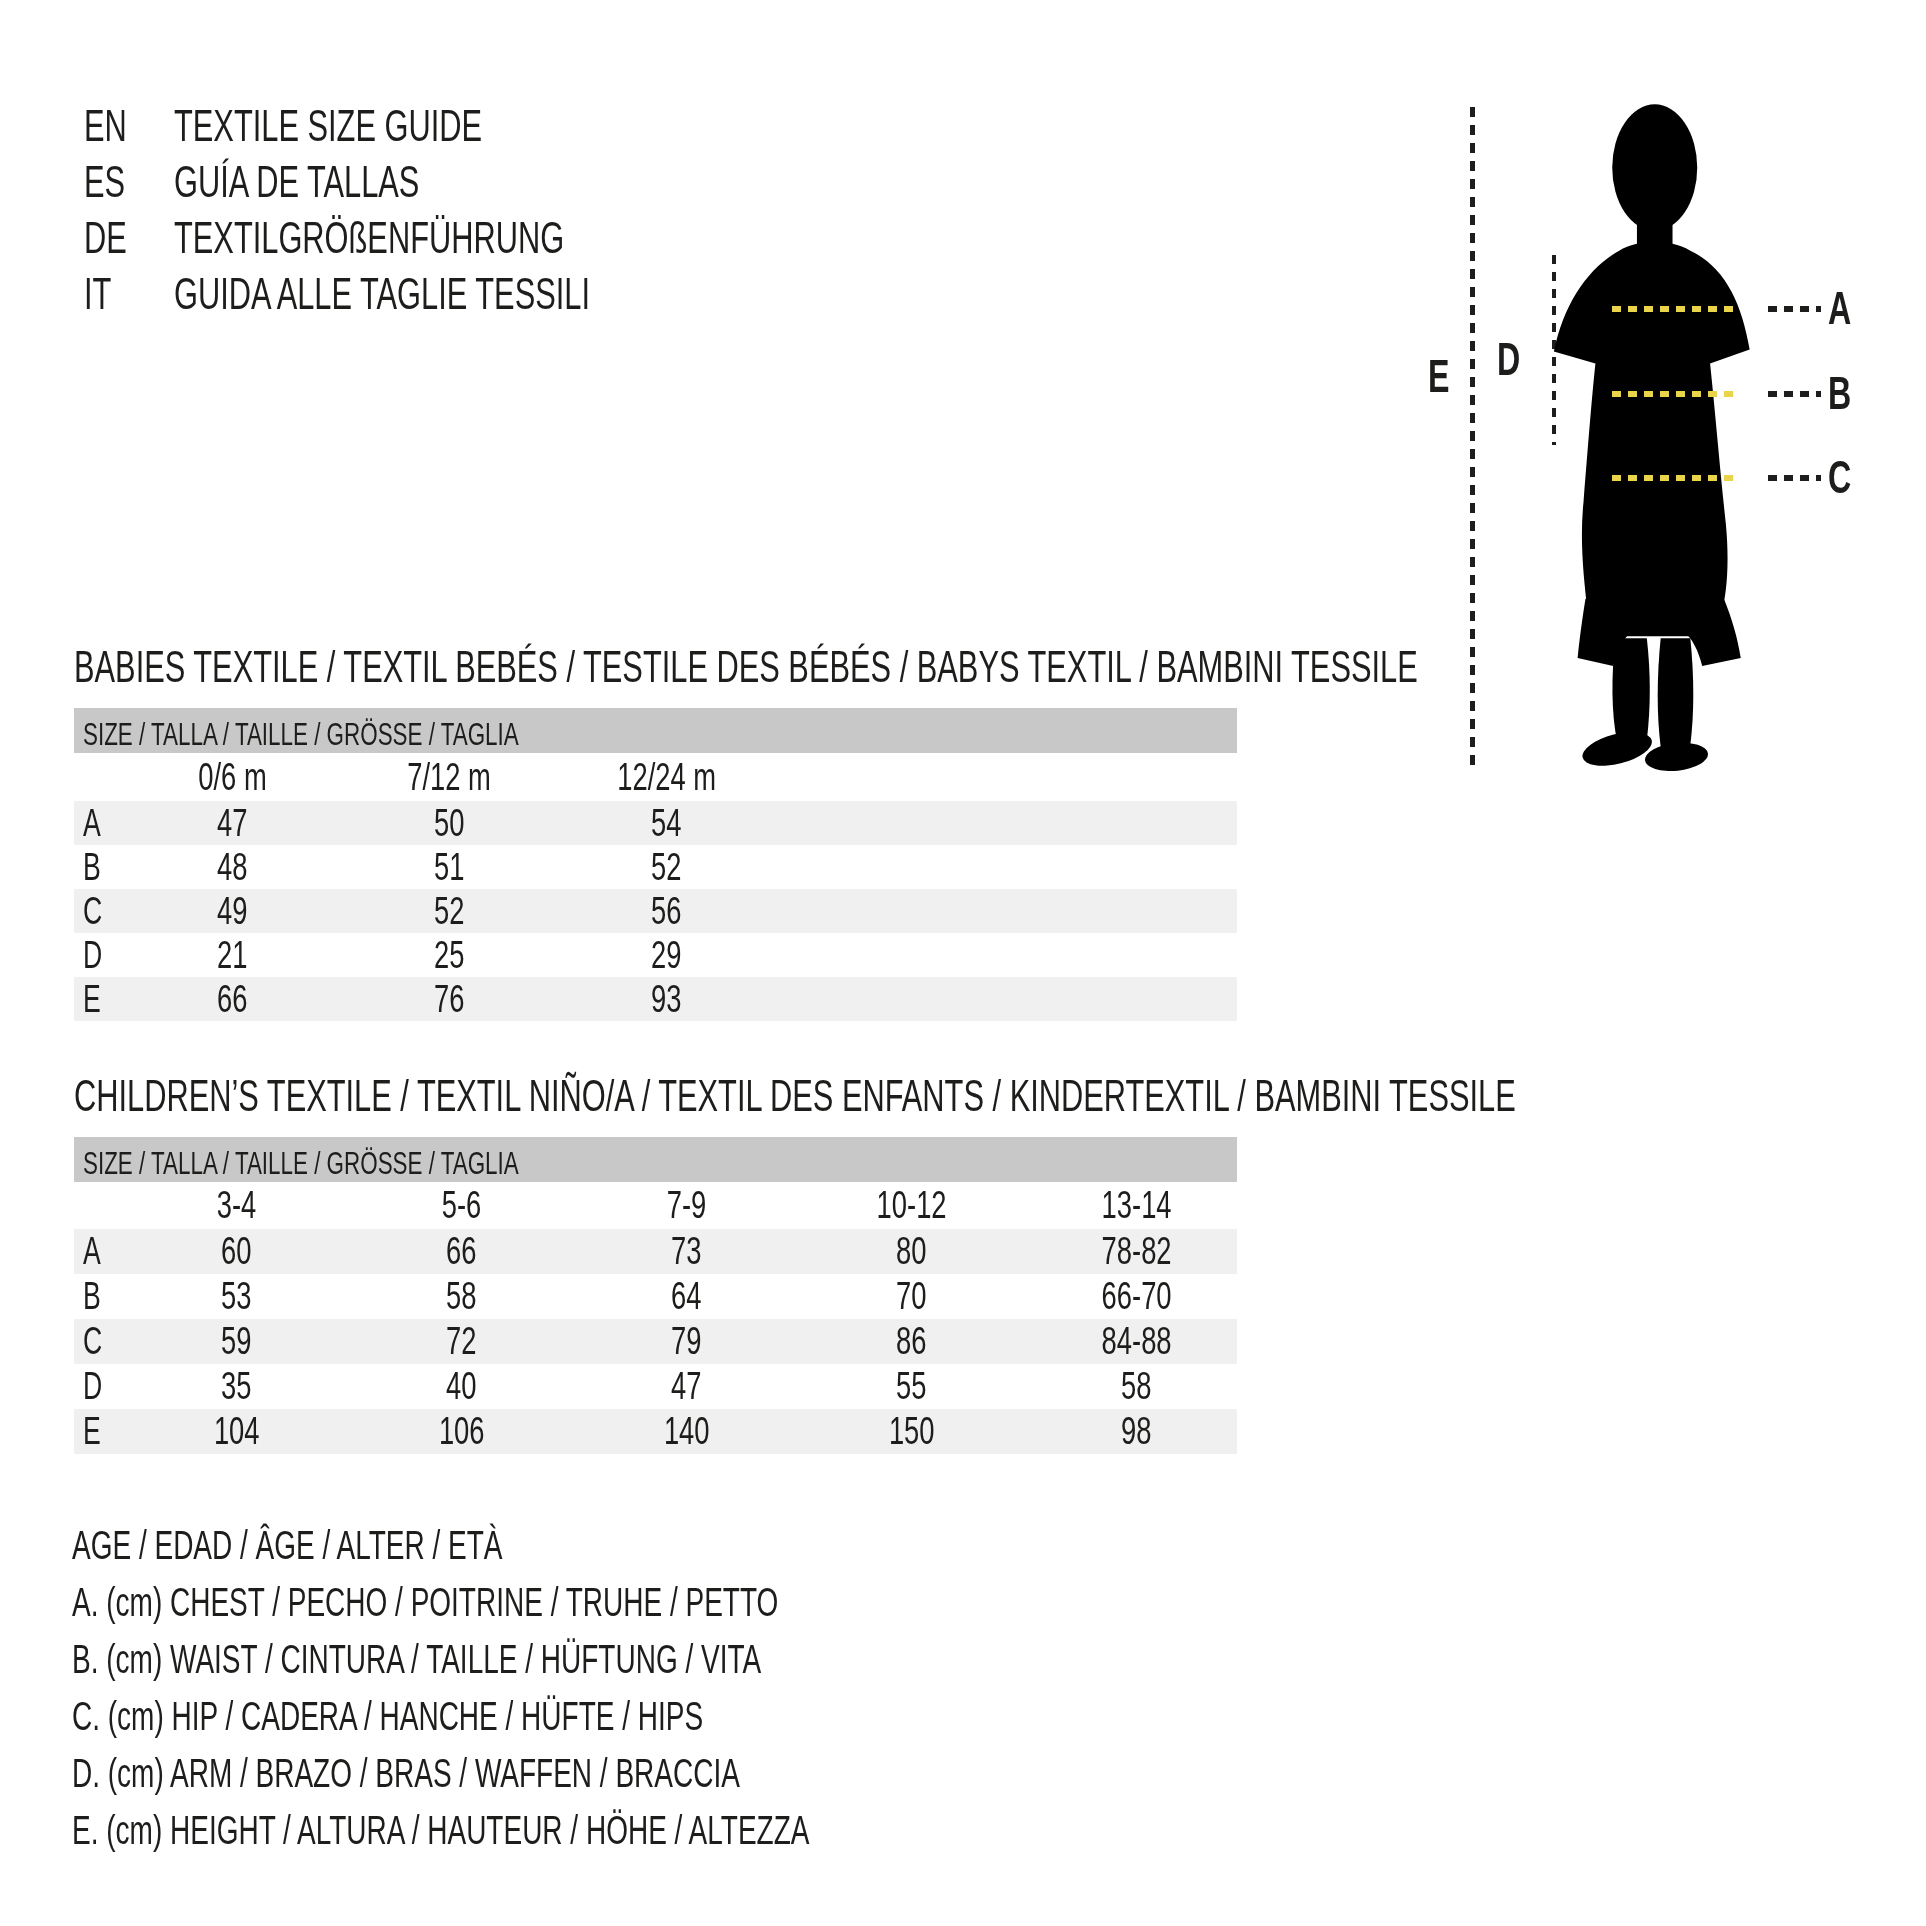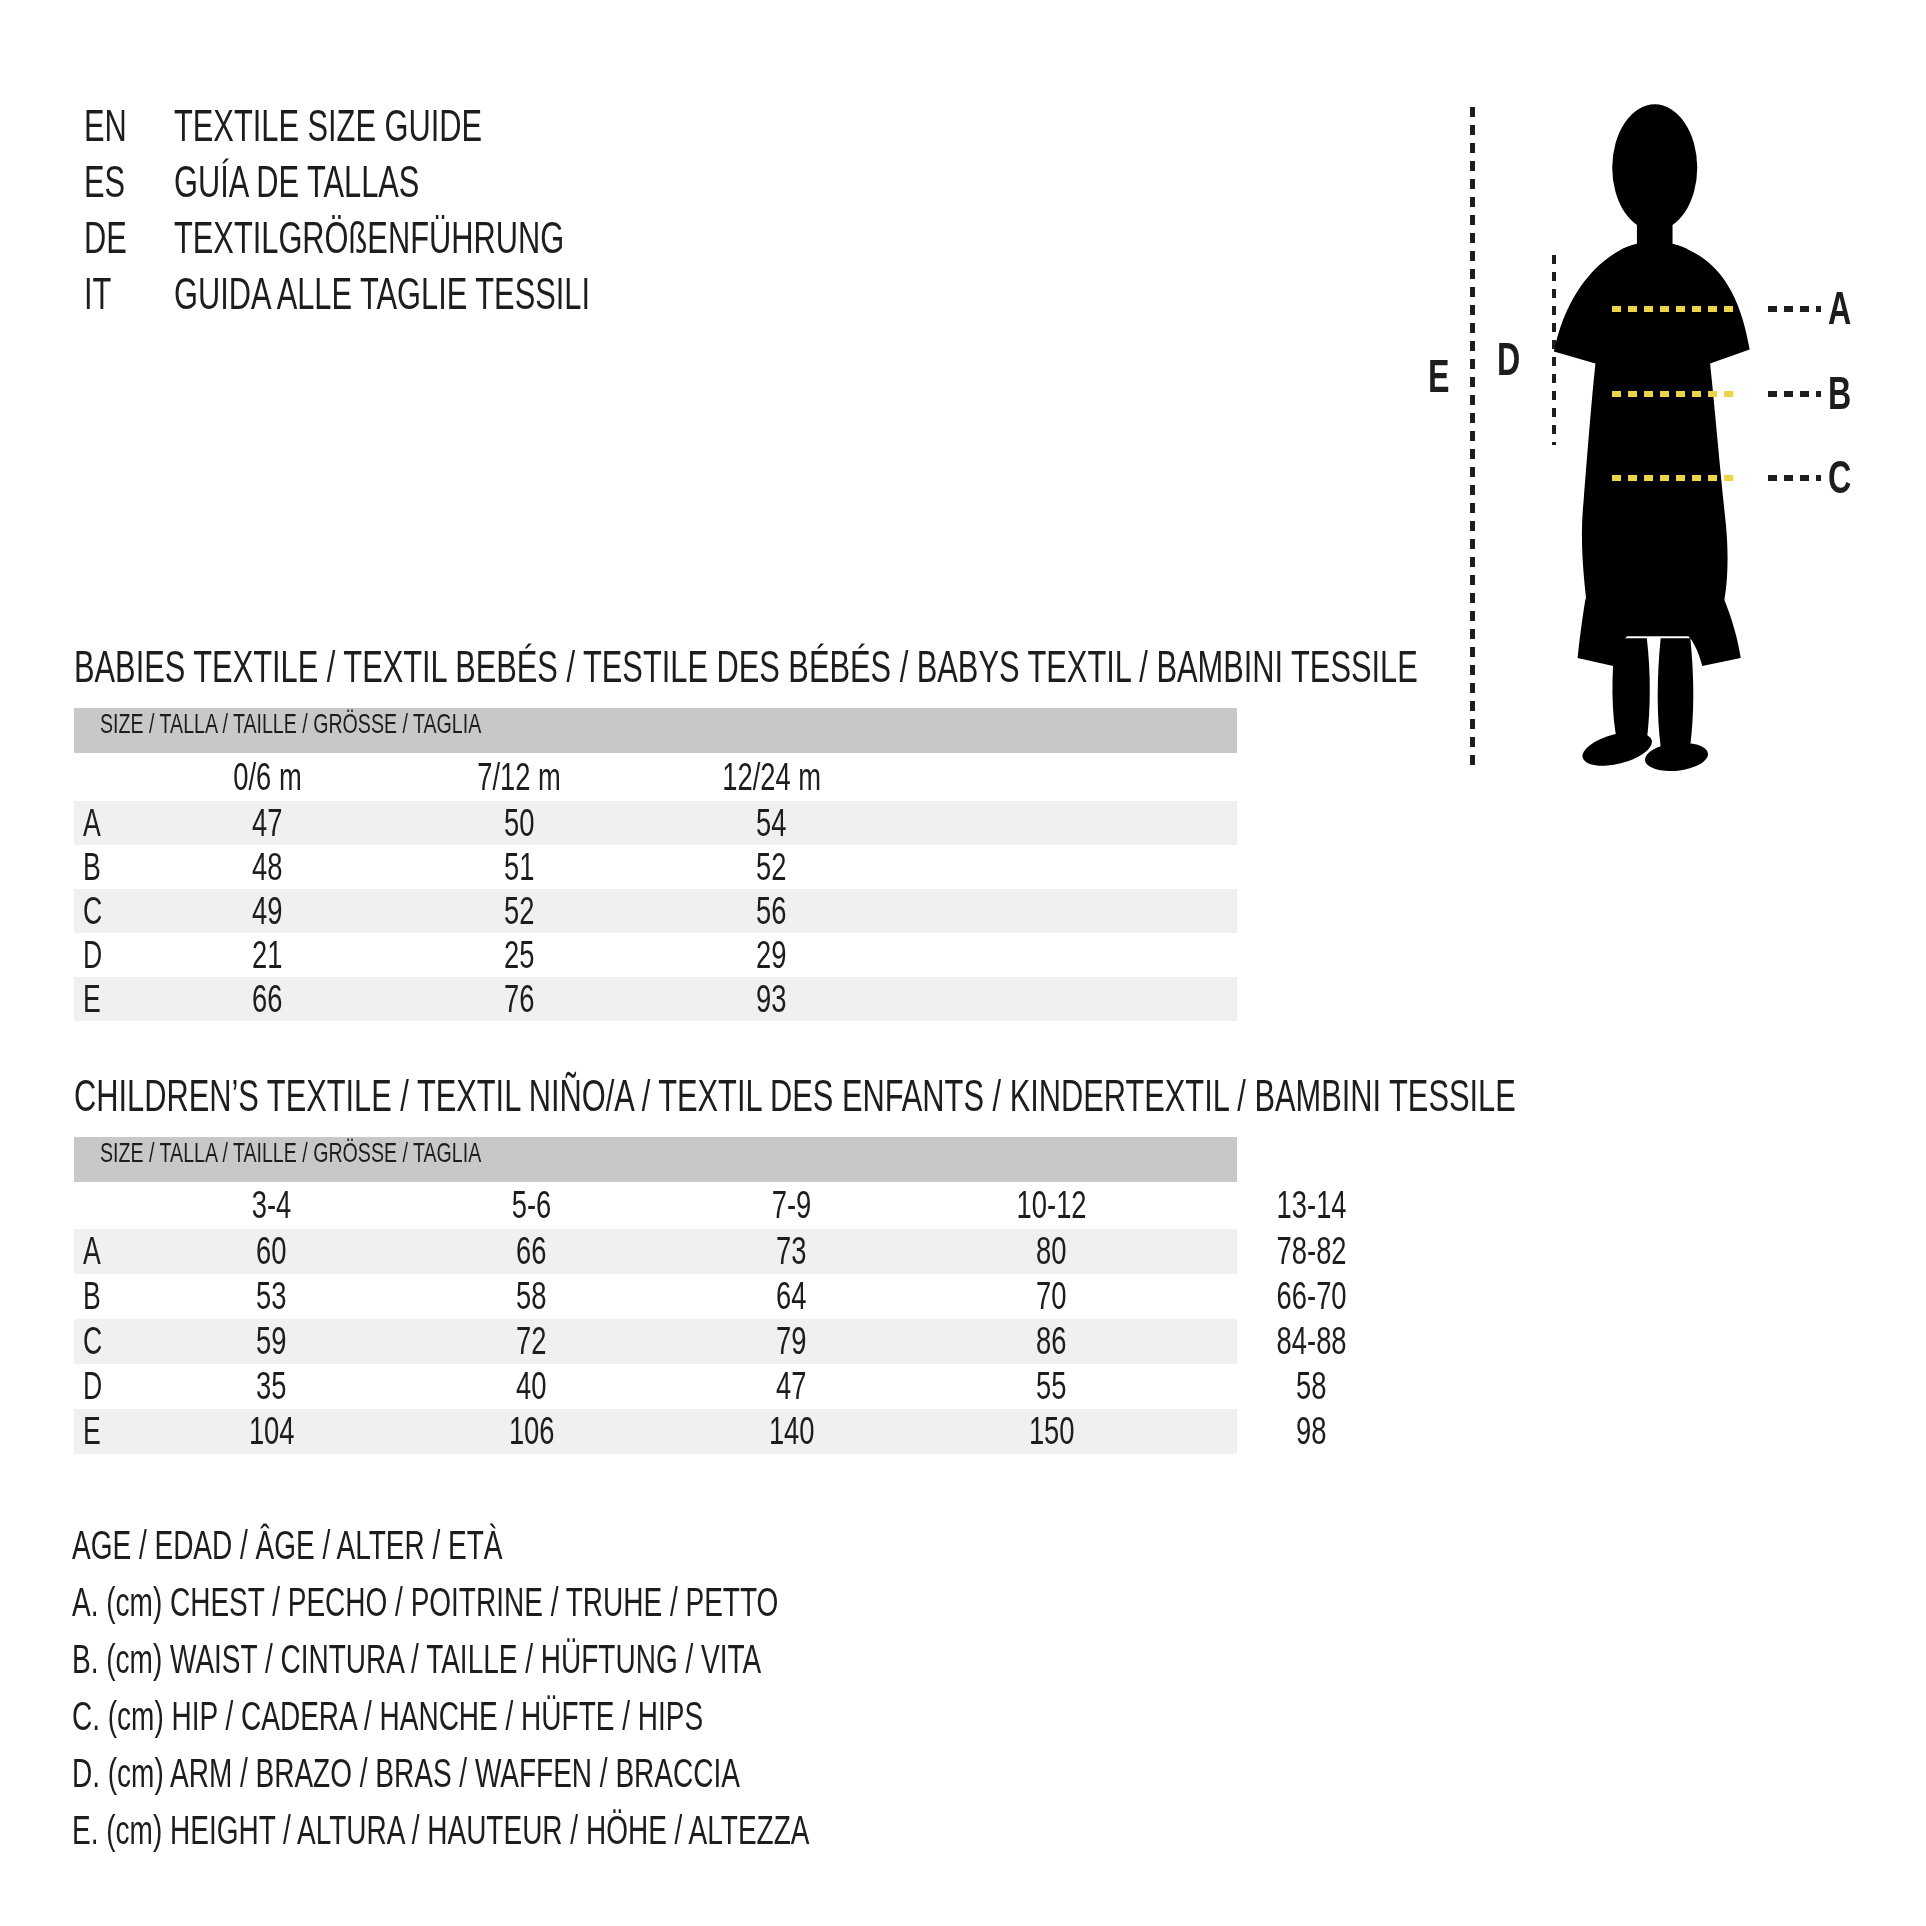"SIZE / TALLA / TAILLE" .size-bar { align-items: flex-start -> flex-end; font-size: 28px -> 32px; padding-left: 26px -> 9px }
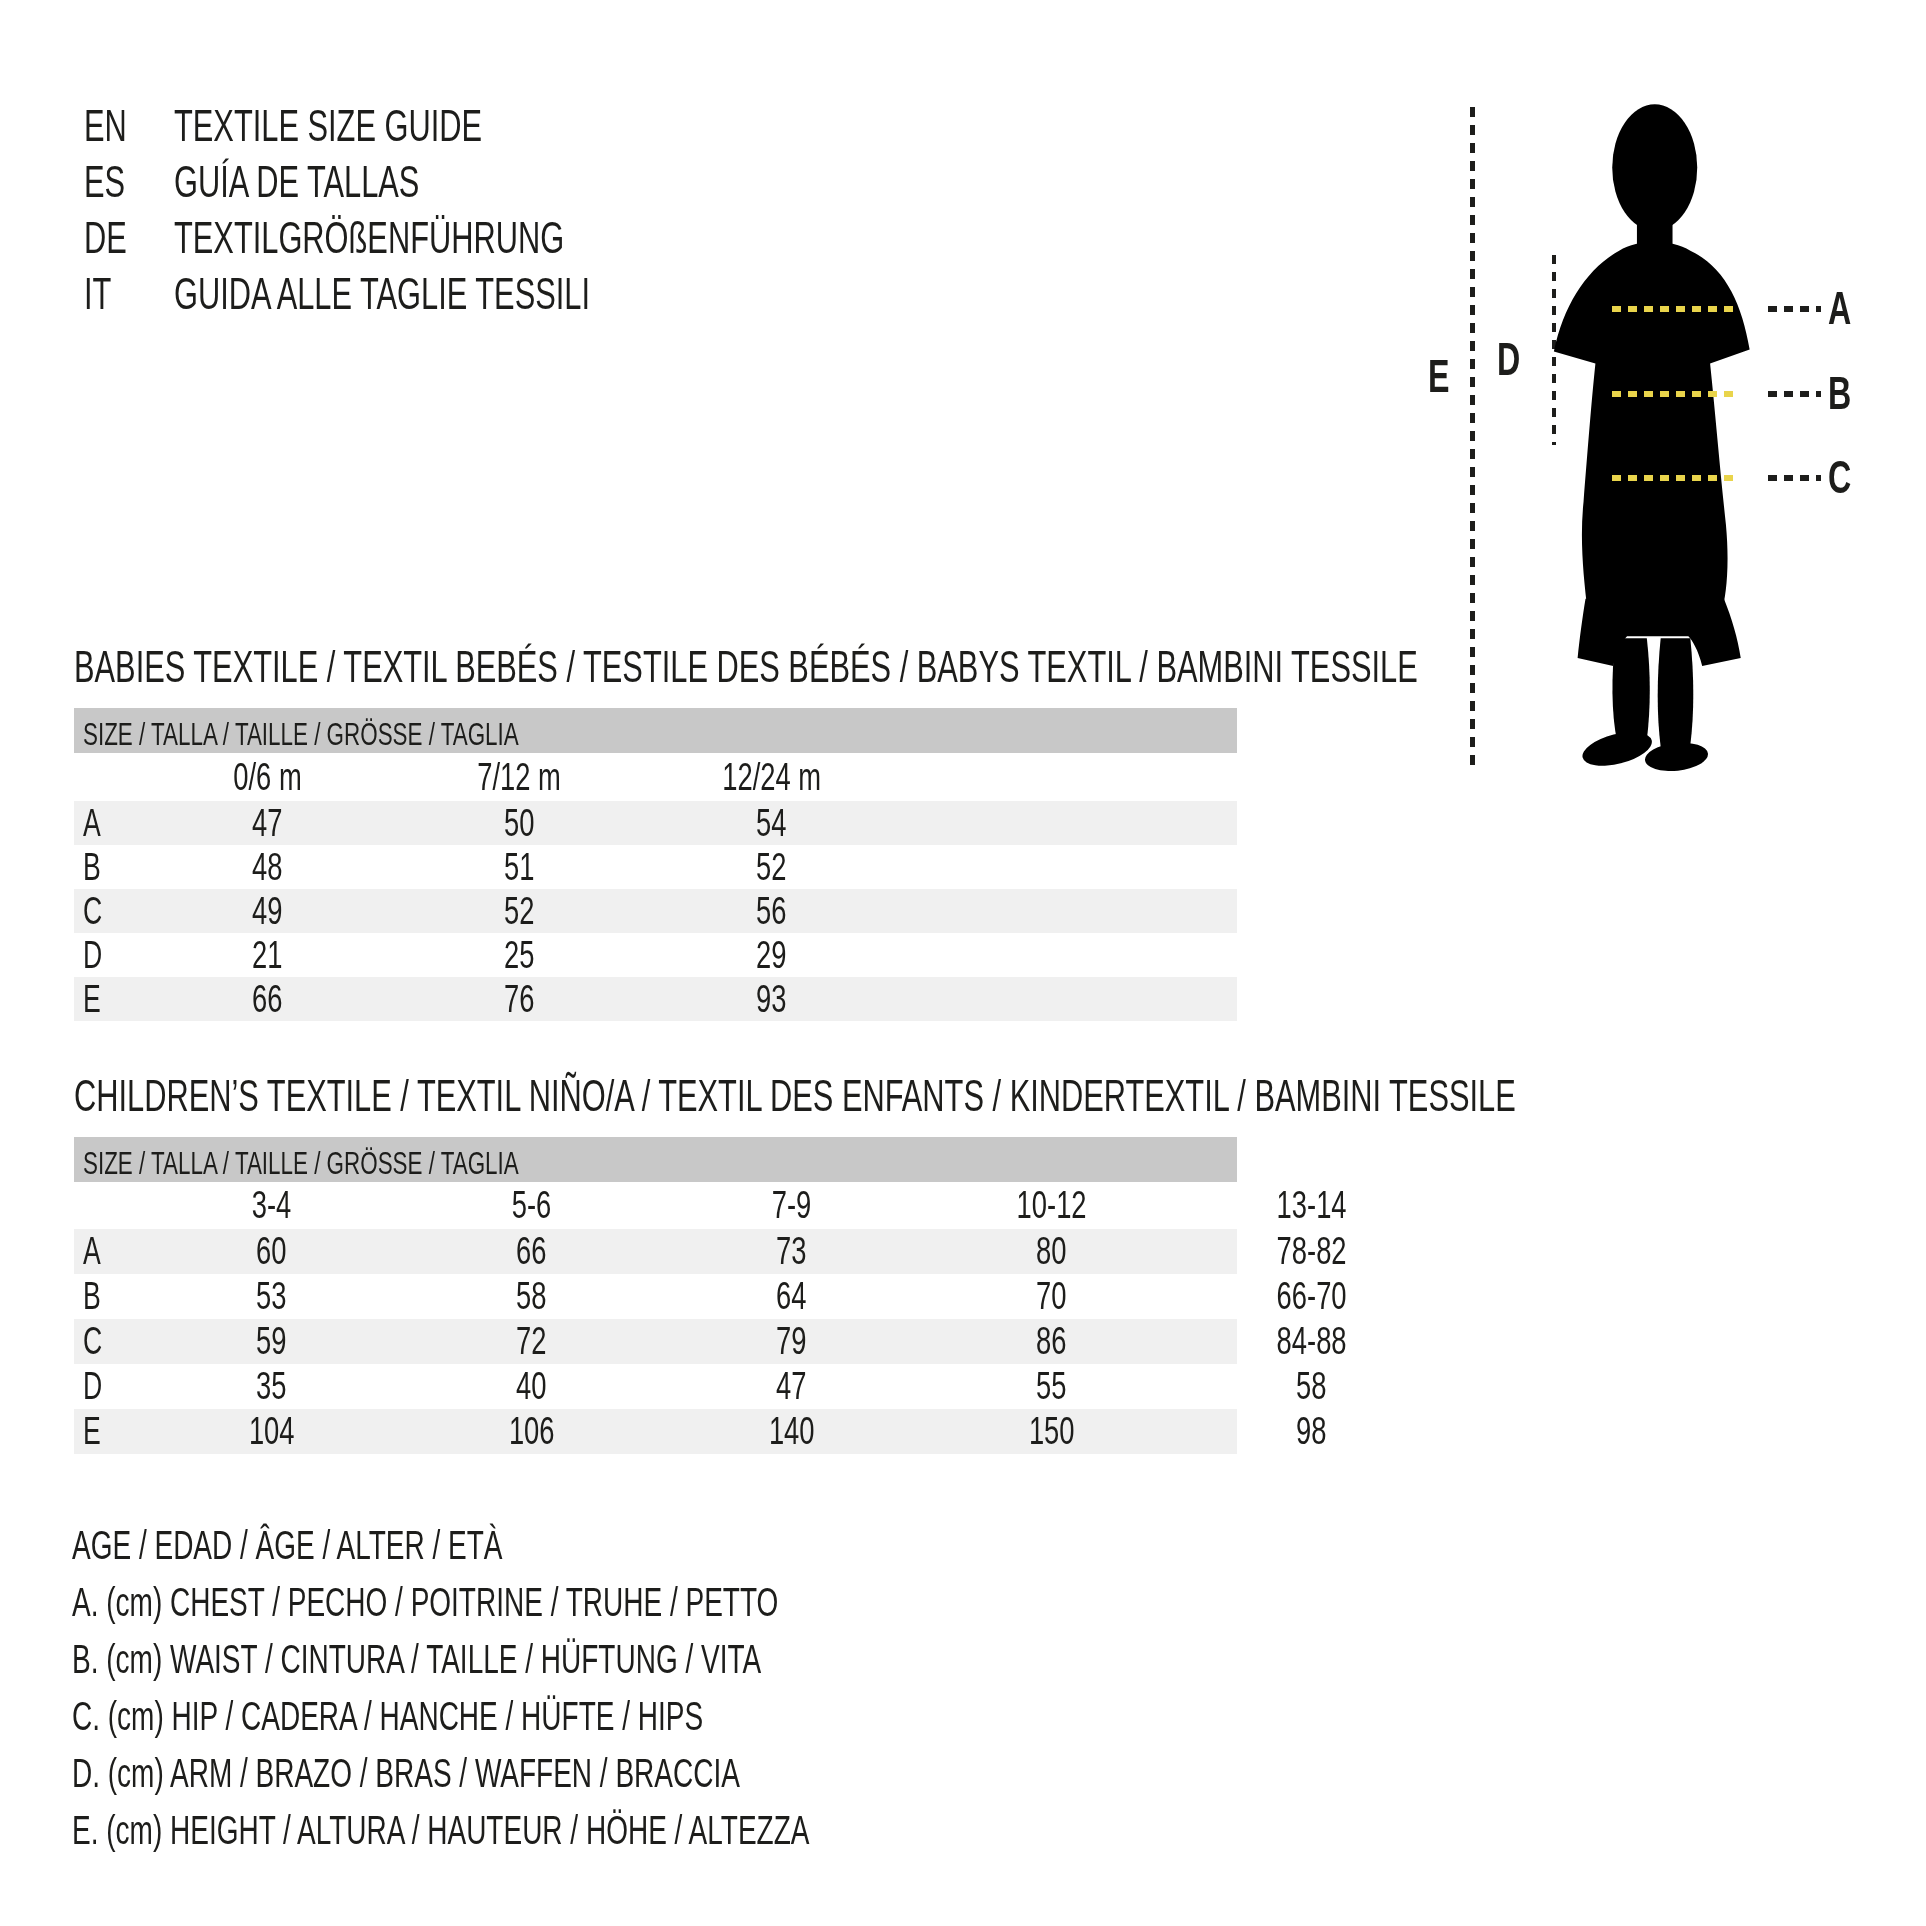"0/6 m" .trow { gap: 35px -> none }
